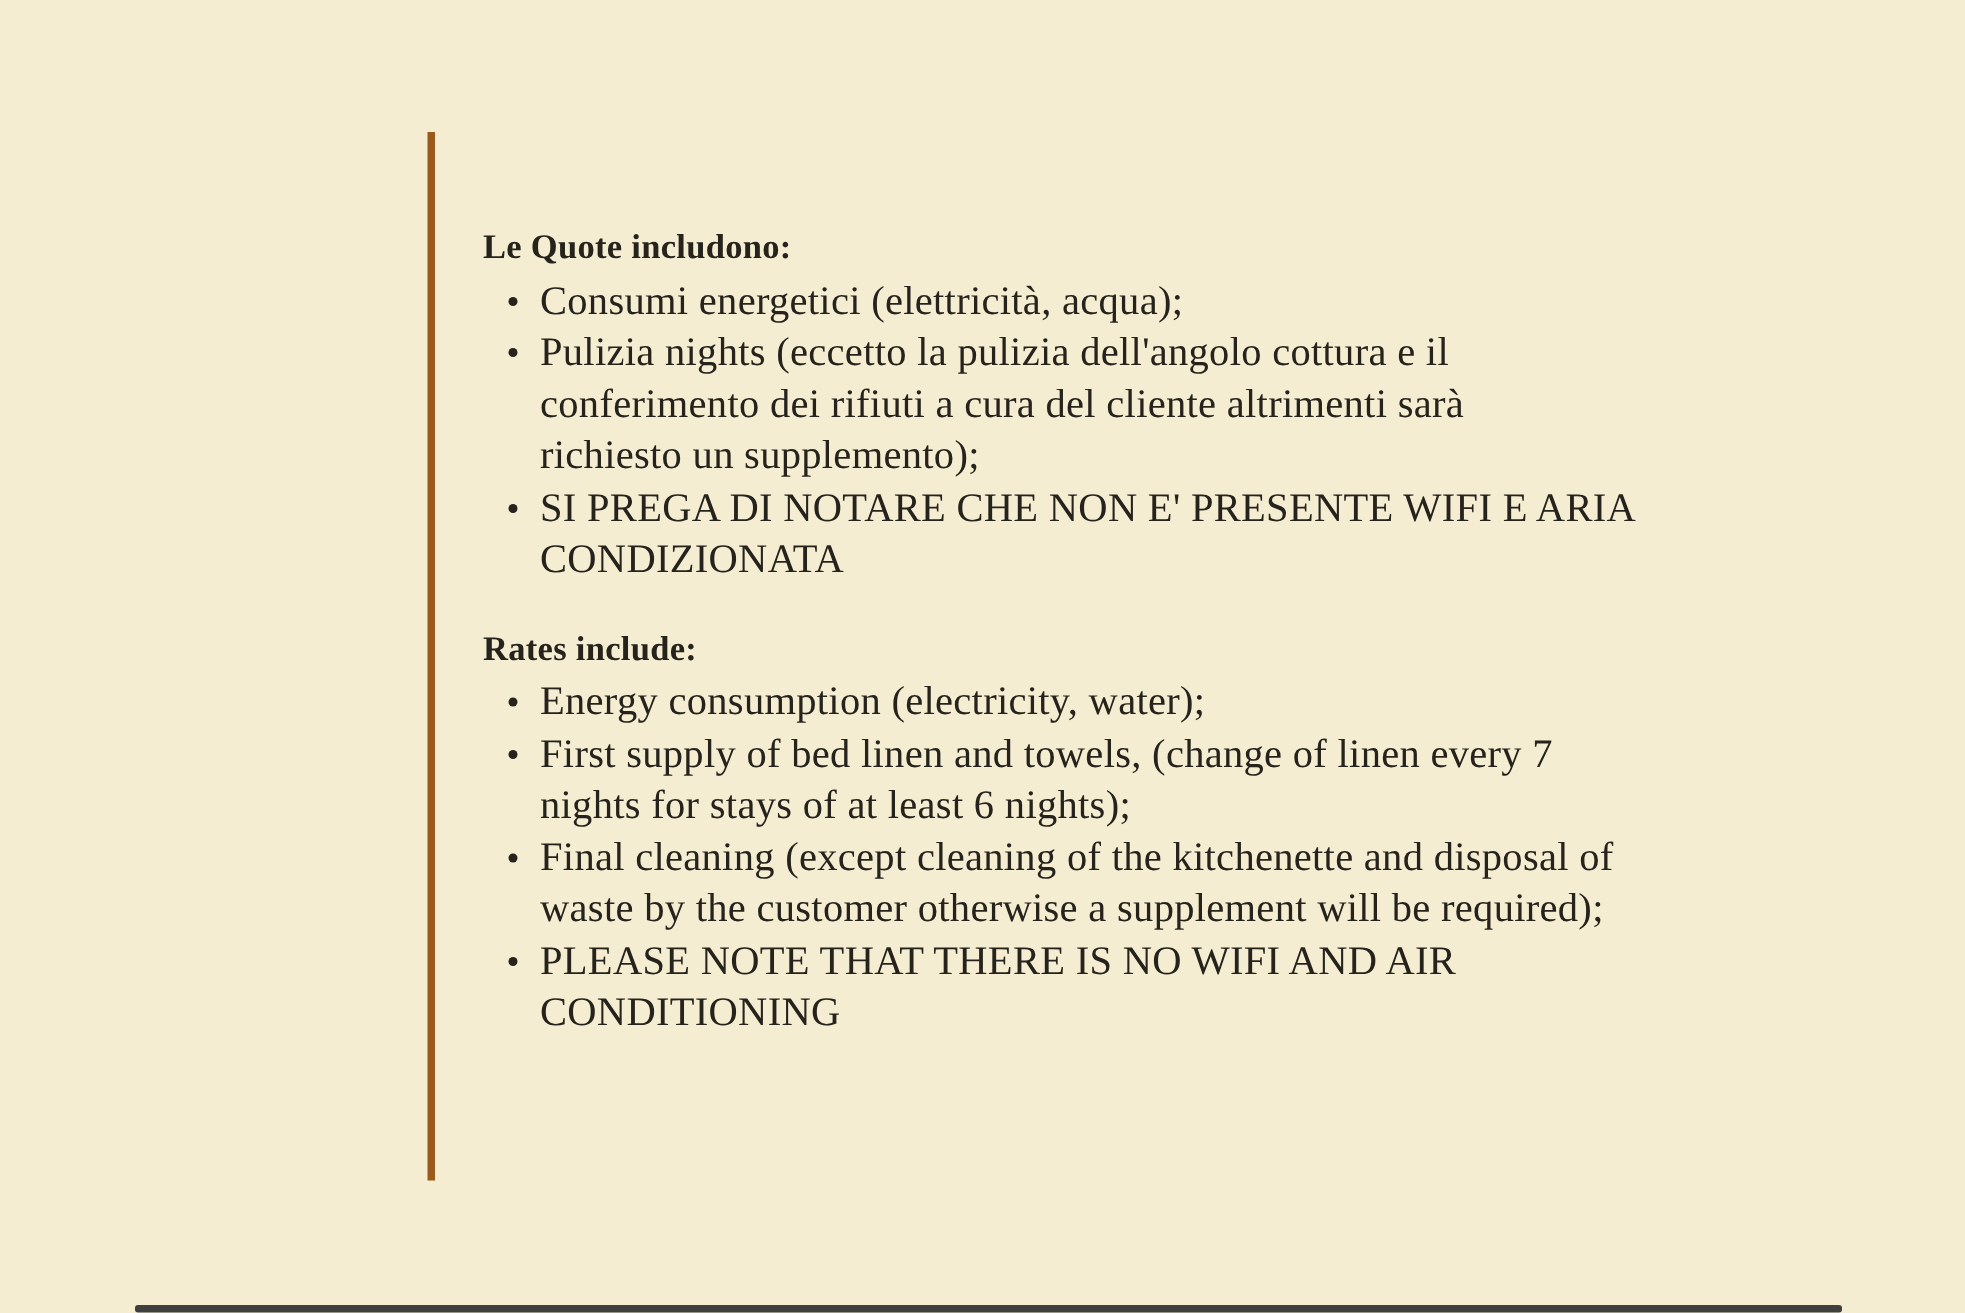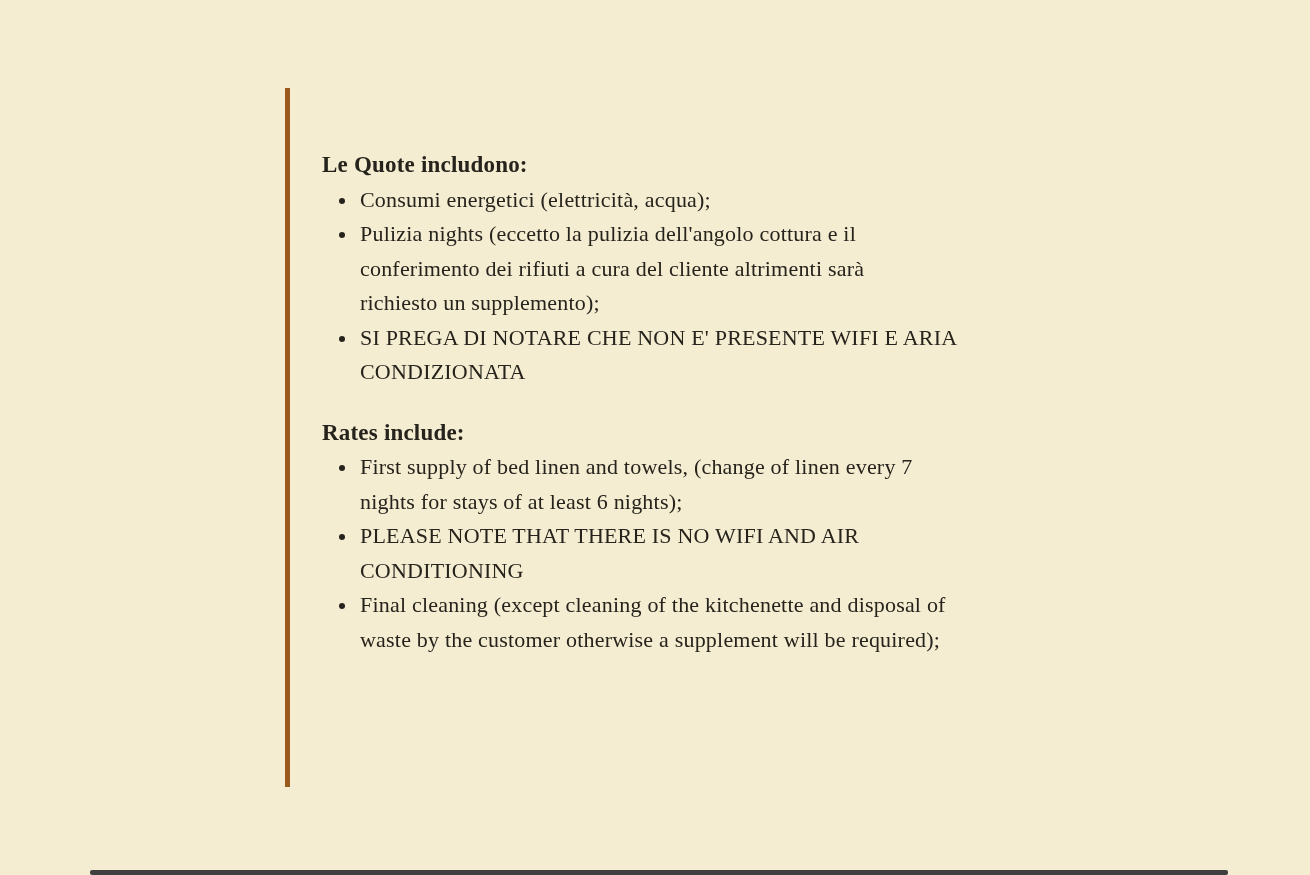"Consumi energetici (elettricità, acqua);" ul.bullet-list li { font-size: 22px -> 27px }
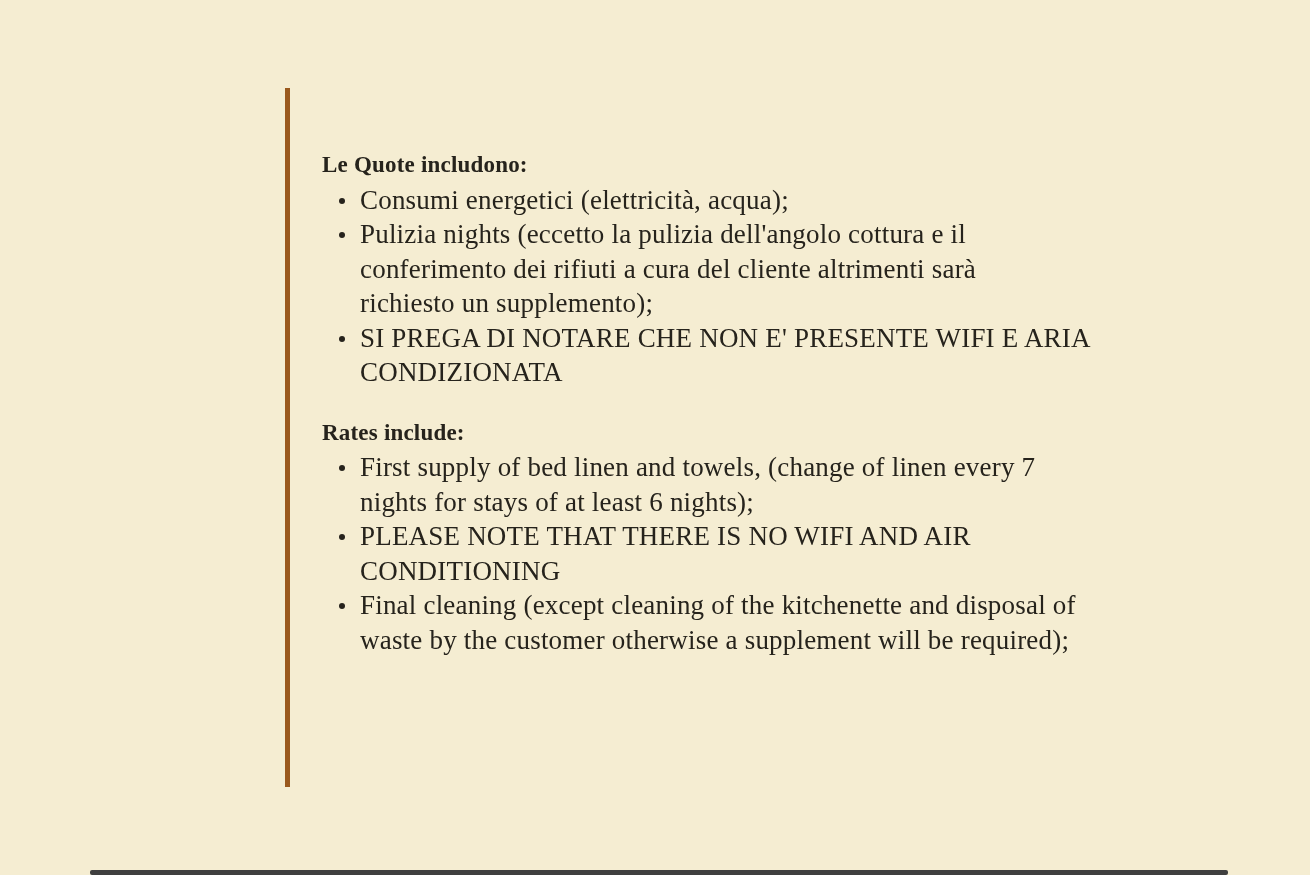"Energy consumption (electricity, water);" li { html: none -> <li>Energy consumption (electricity, water);</li> }
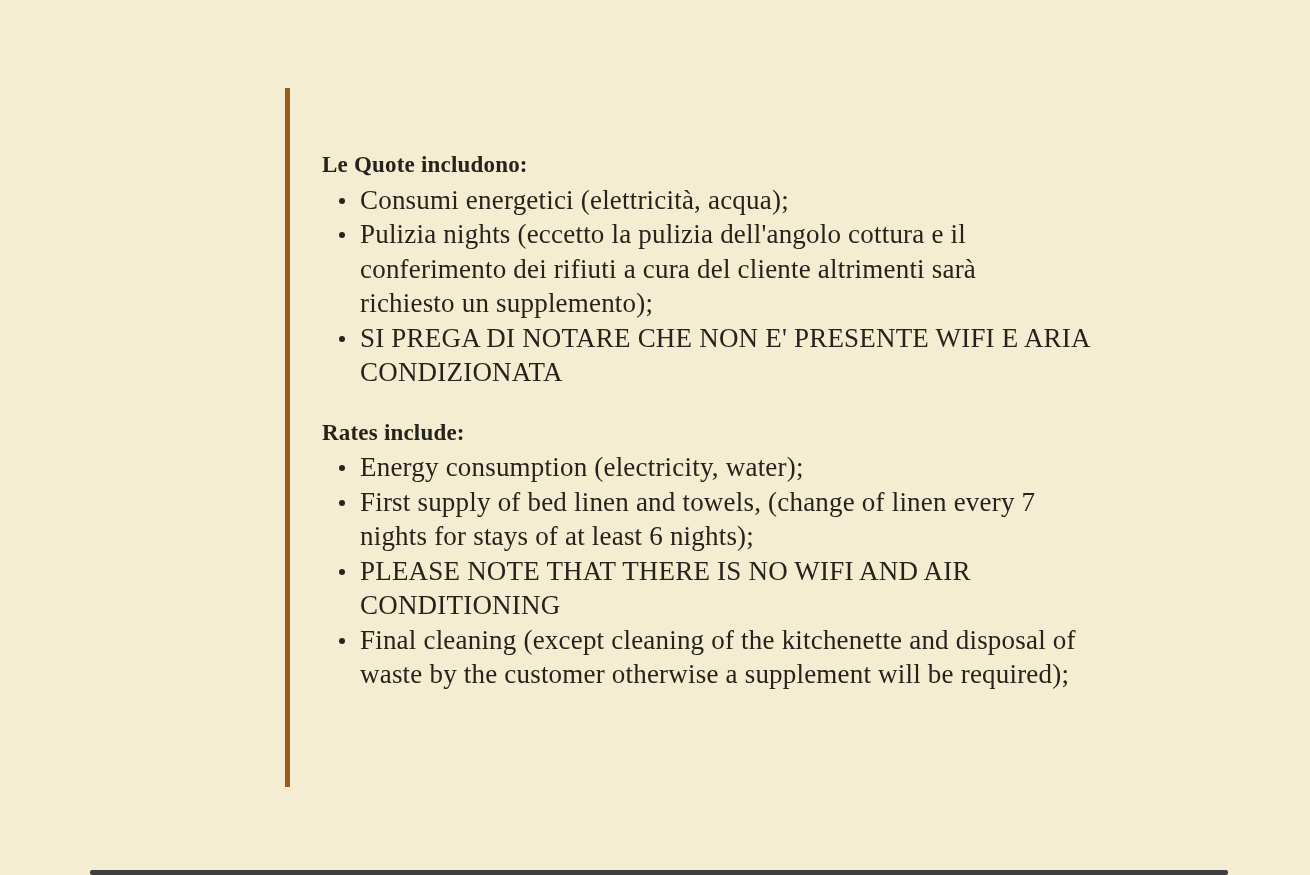"PLEASE NOTE THAT THERE IS" li { order: before "Final cleaning (except cleaning of" -> after "Final cleaning (except cleaning of" }
